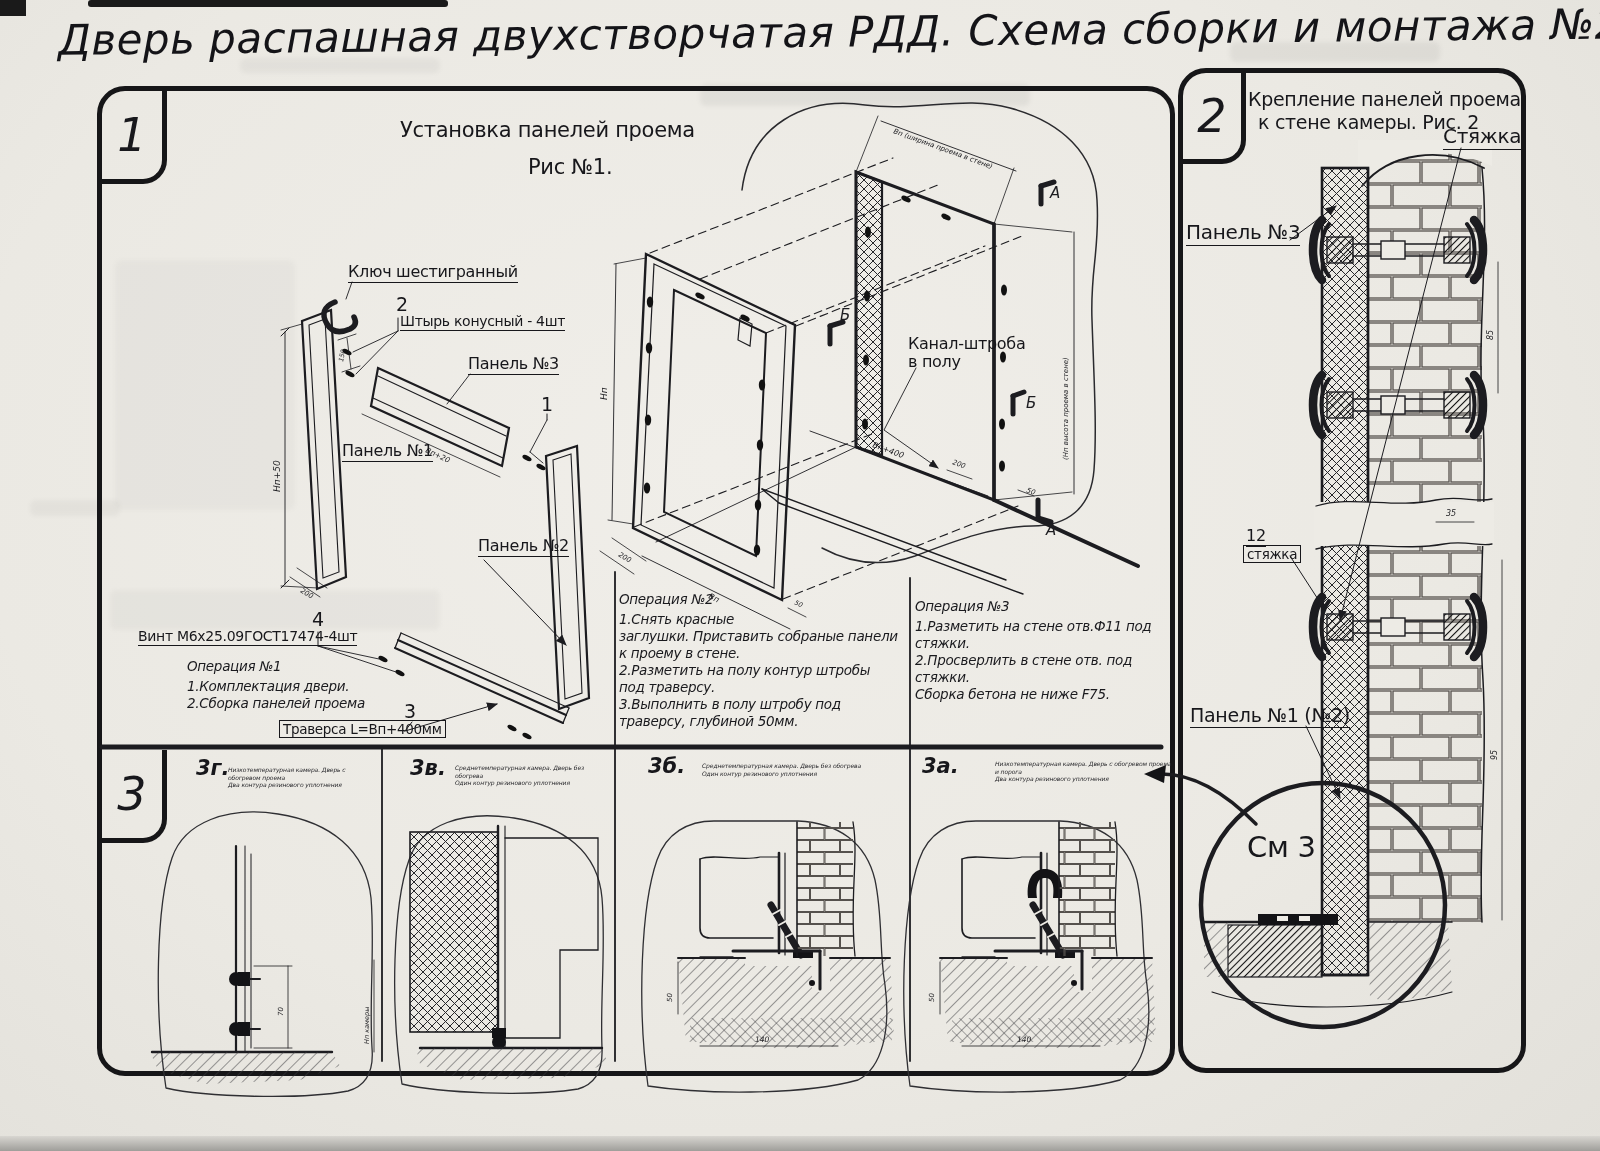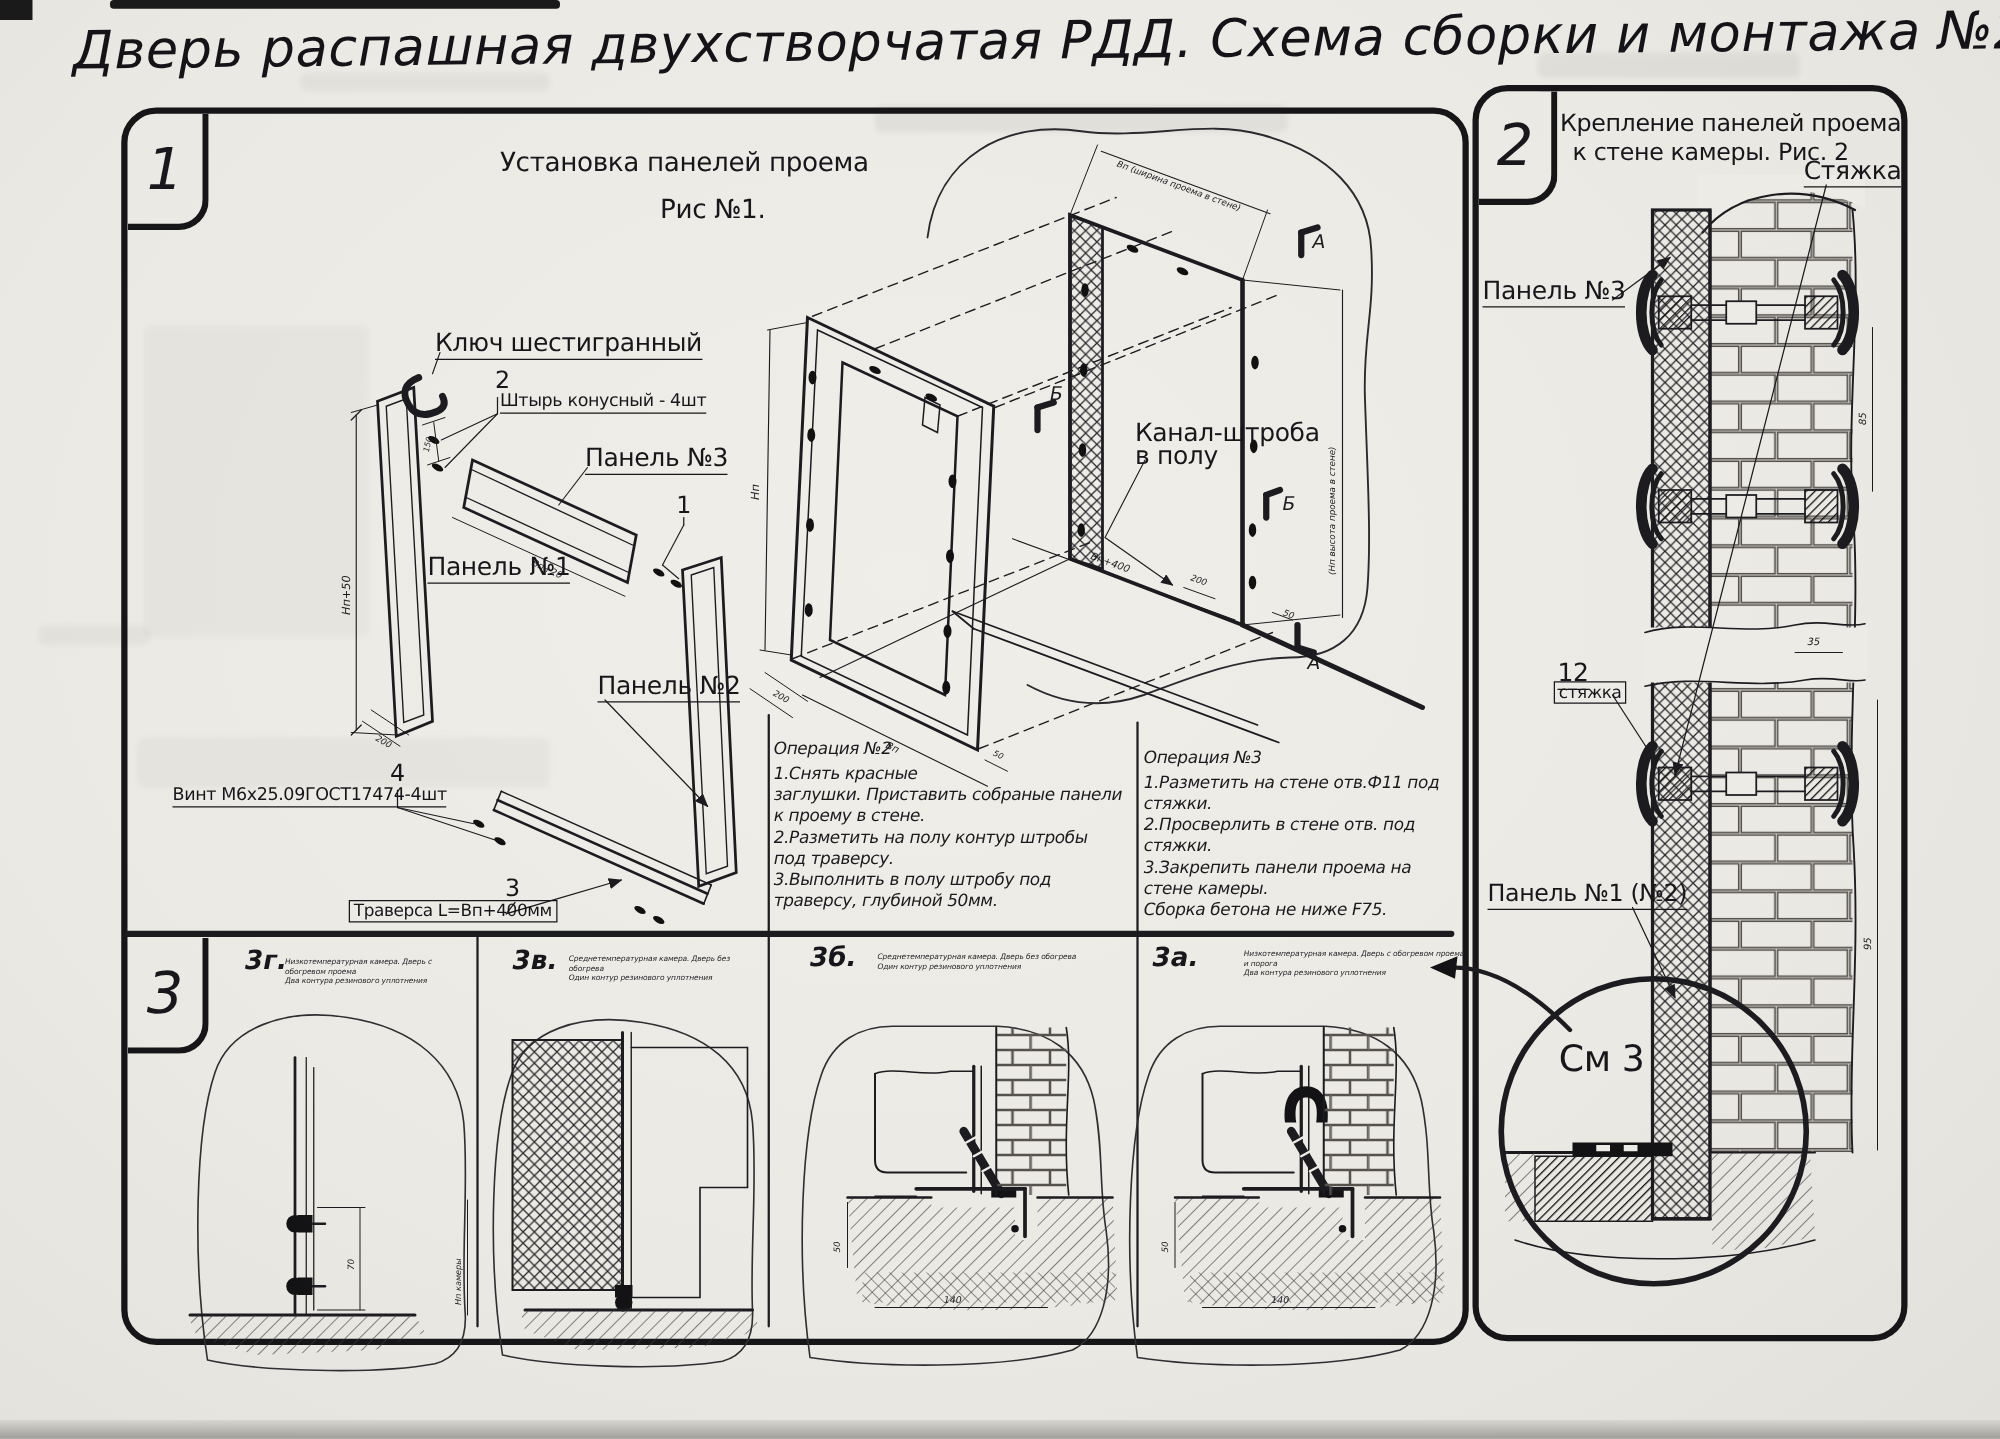"Ключ шестигранный" .f15 { font-size: 20px -> 16px }
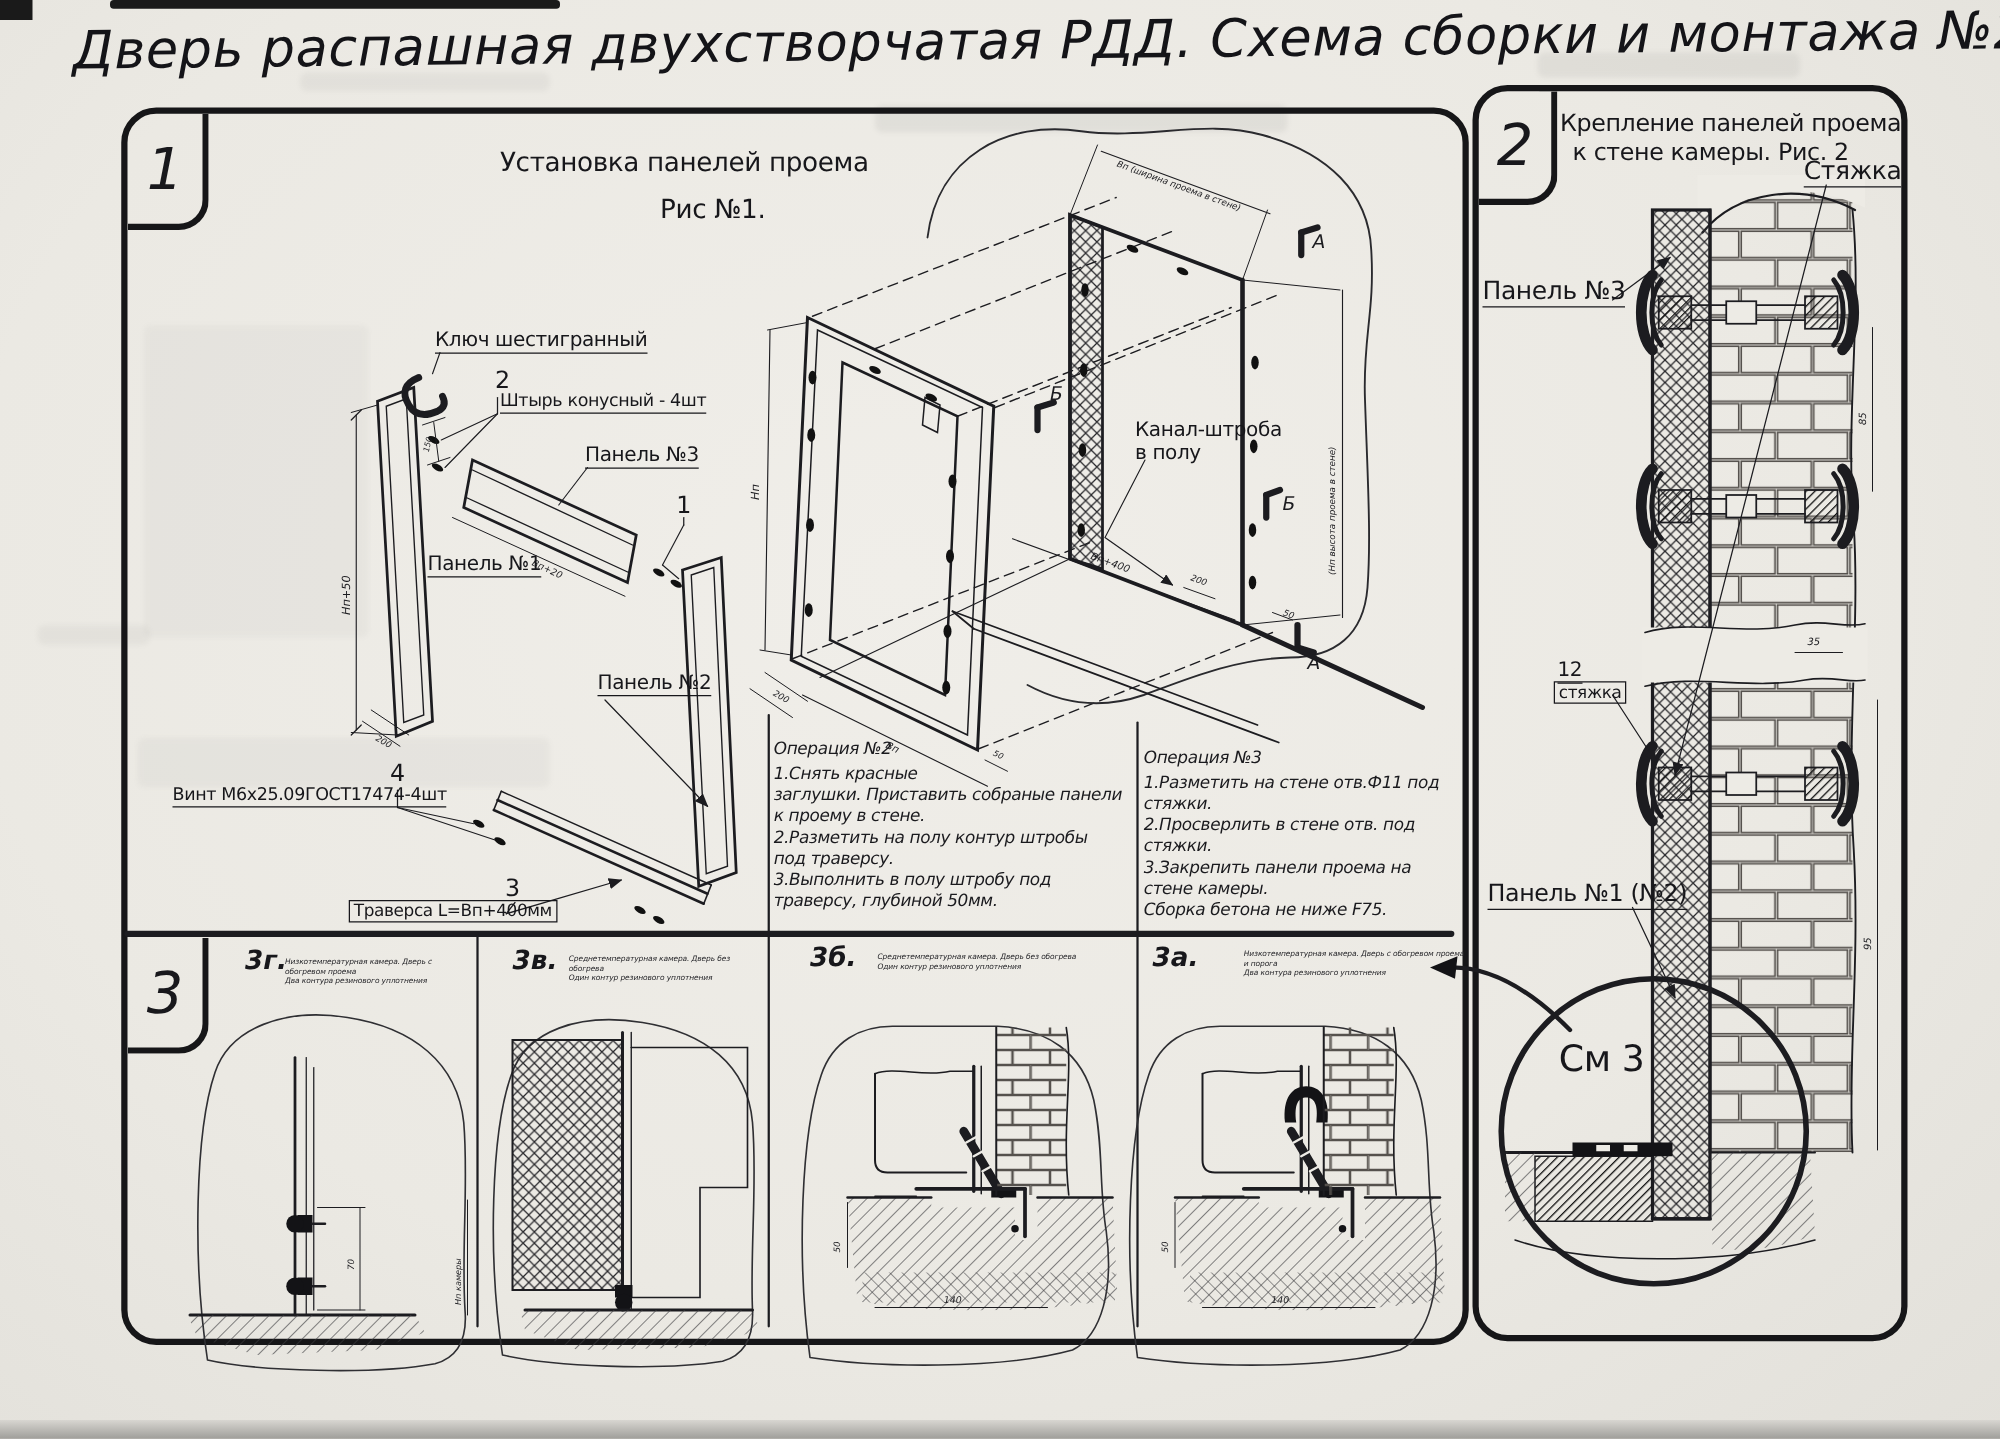"Операция №1" div.ops { html: none -> <div> <div>Операция №1</div> <div>1.Комплектация двери.</div> <div>2.Сборка панелей проема</div> </div> }
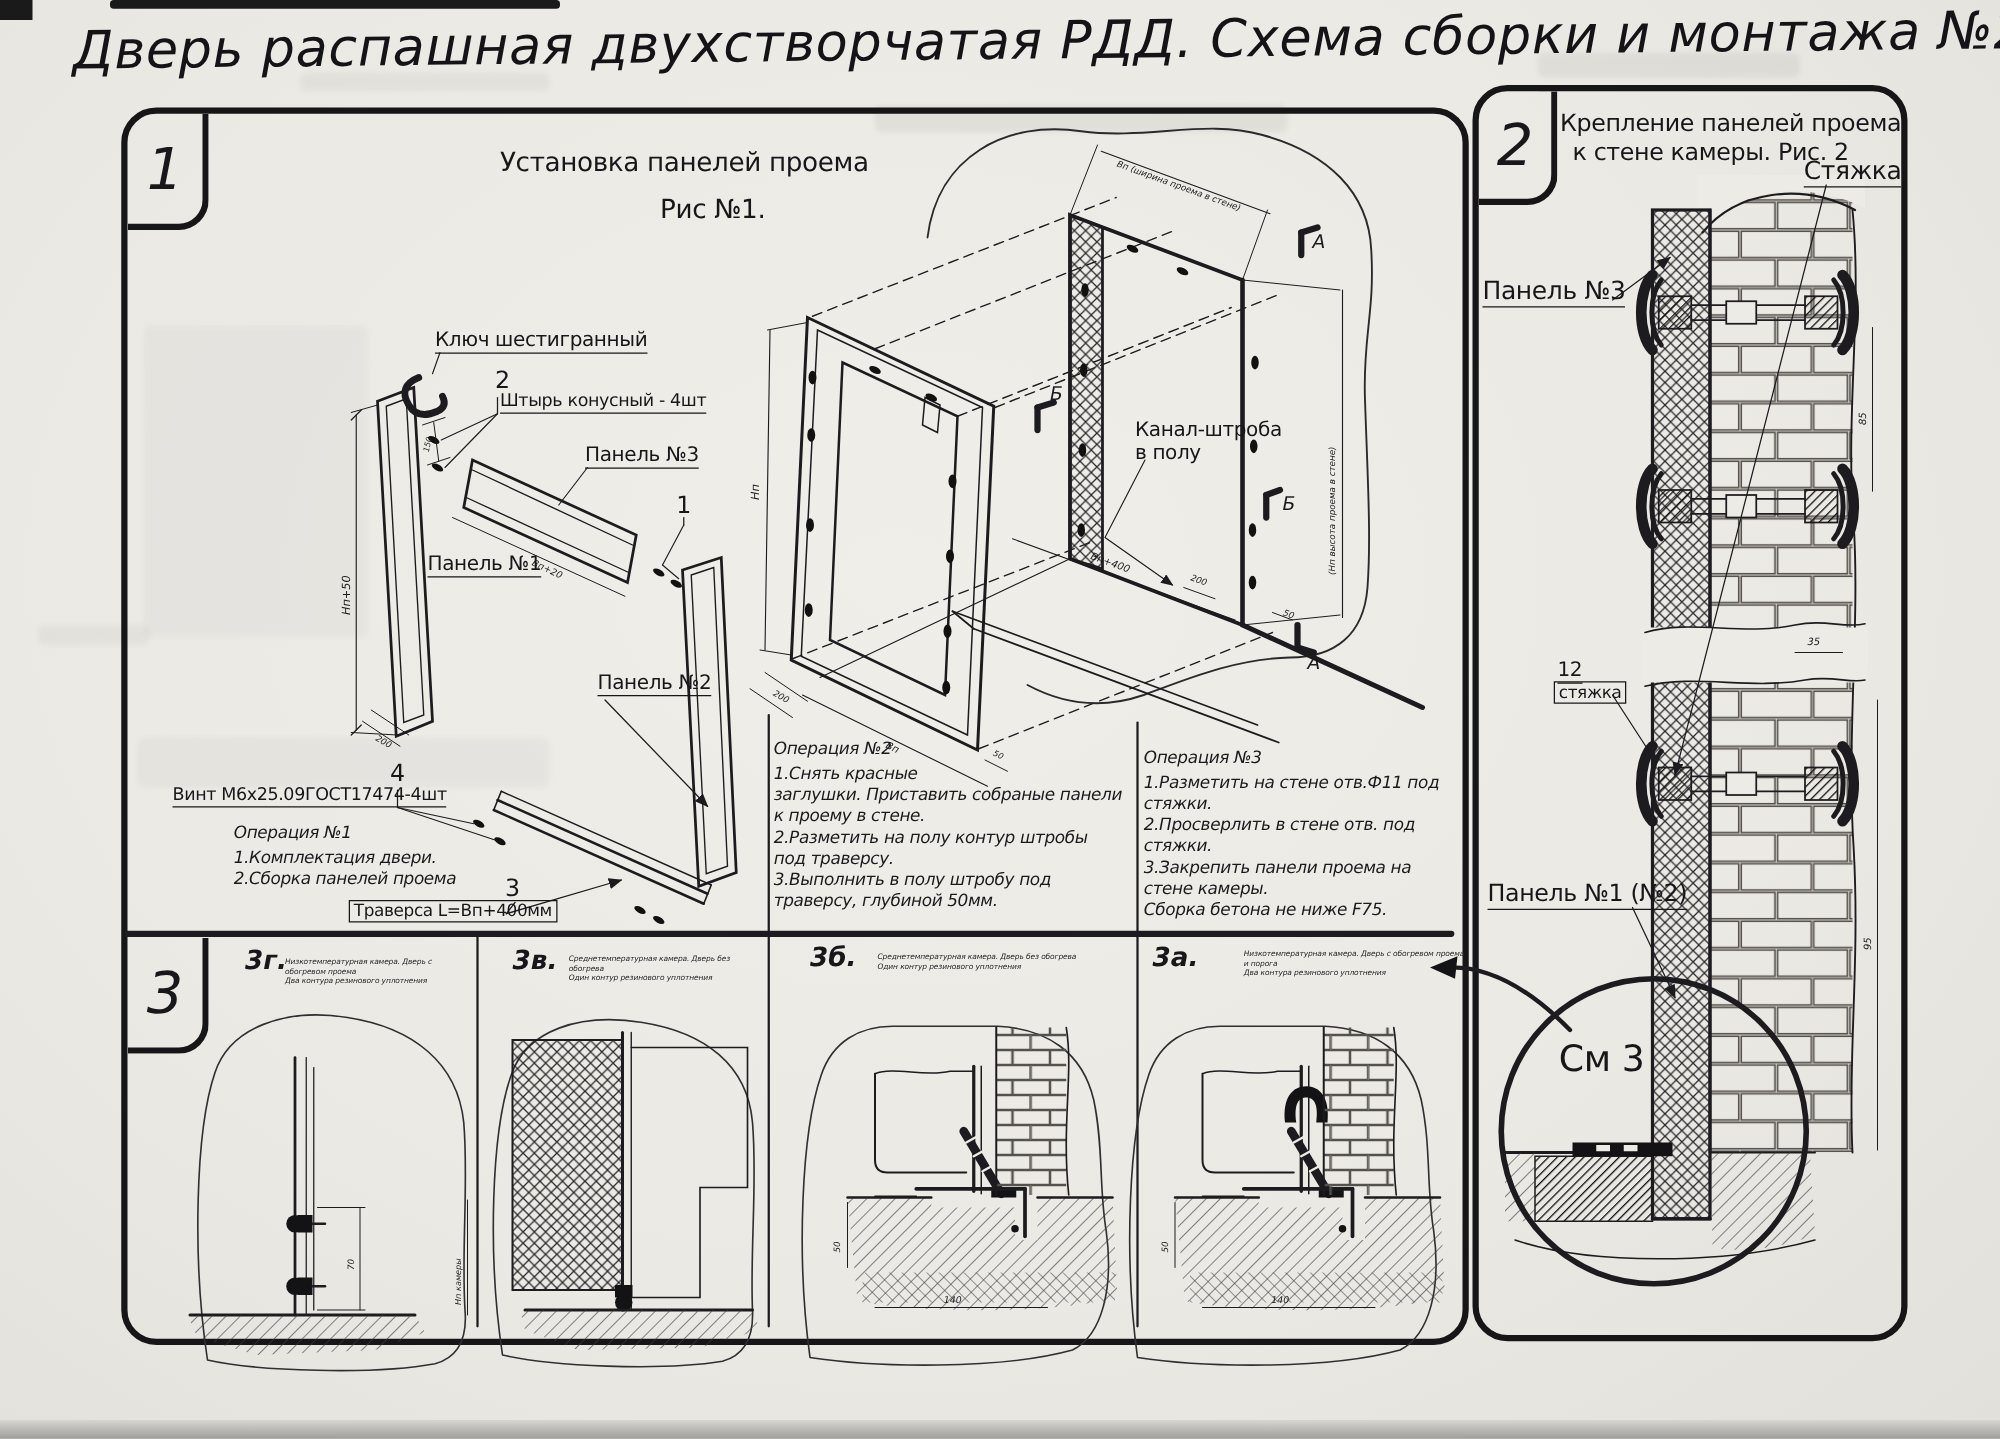"3.Закрепить панели проема на стене" div { html: <div>3.Закрепить панели проема на стене камеры.</div> -> none }
